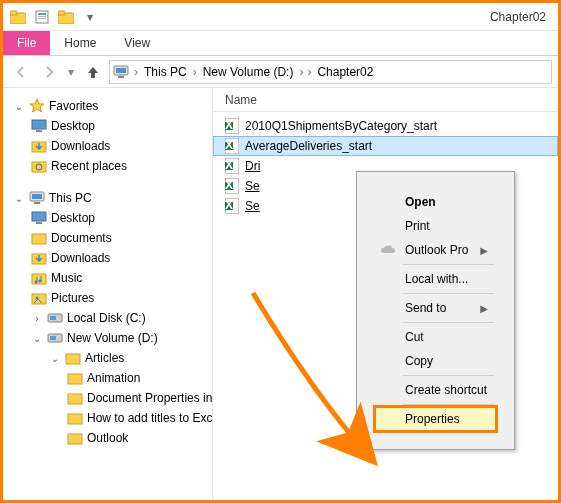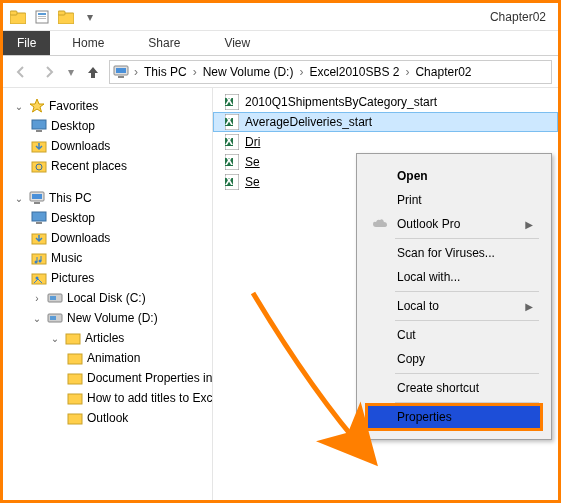"File" .menubar .file { background: #404040 -> #ec4899 }
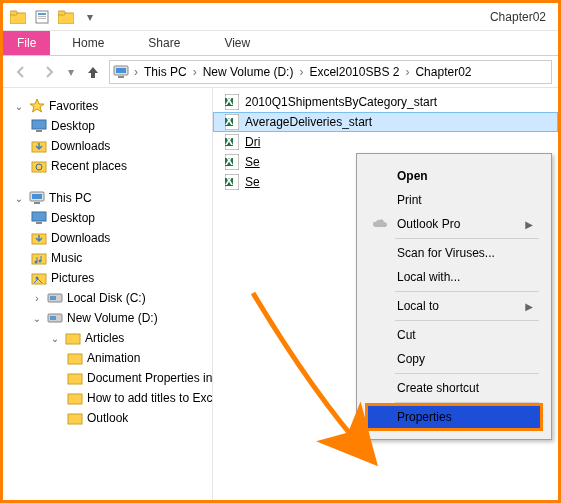"Home" .menubar .tab { padding: 0 22px -> 0 14px }
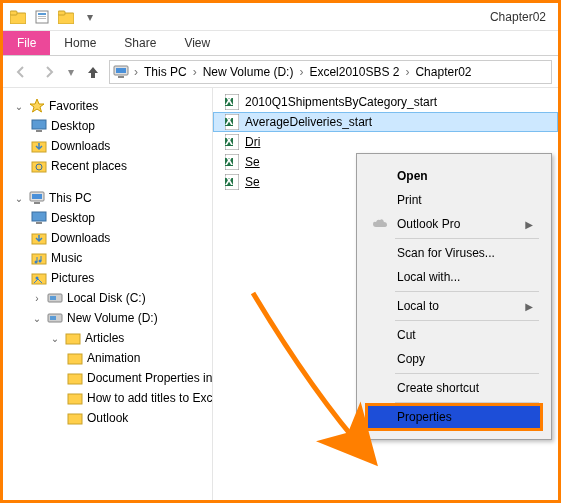"Share" div.tab { html: <div>Share</div> -> none }
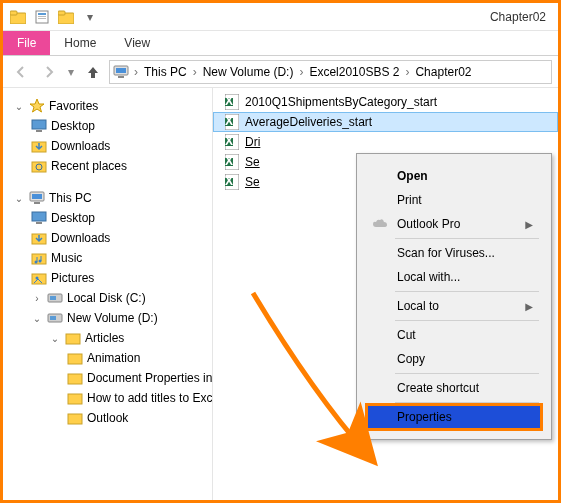"Excel2010SBS 2" span.bc-seg { html: <span>Excel2010SBS 2</span> -> none }
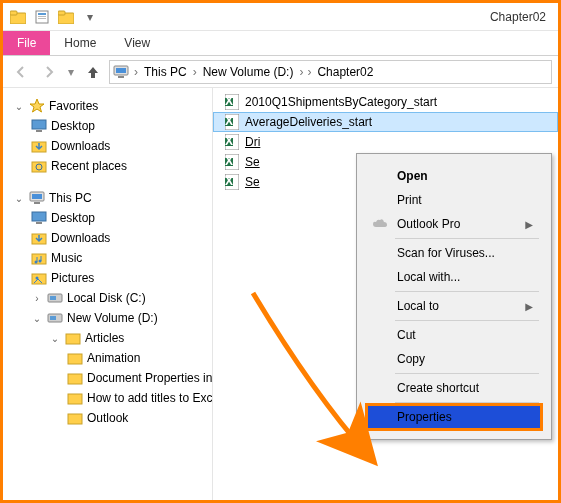"Name" div.col-header { html: none -> <div> <span>Name</span> </div> }
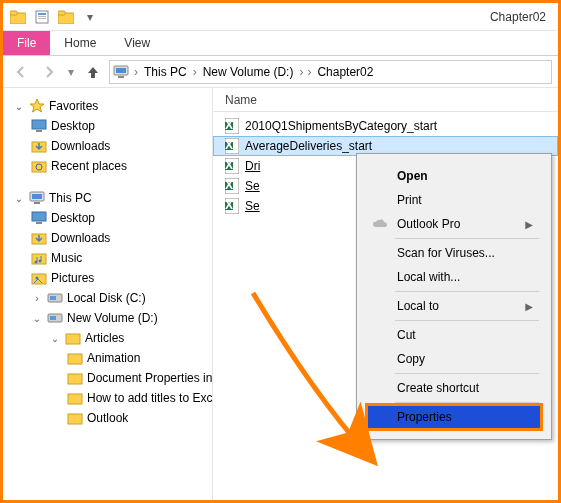"Open" .context-menu { padding: 10px -> 18px; top: 150px -> 168px; width: 196px -> 159px }
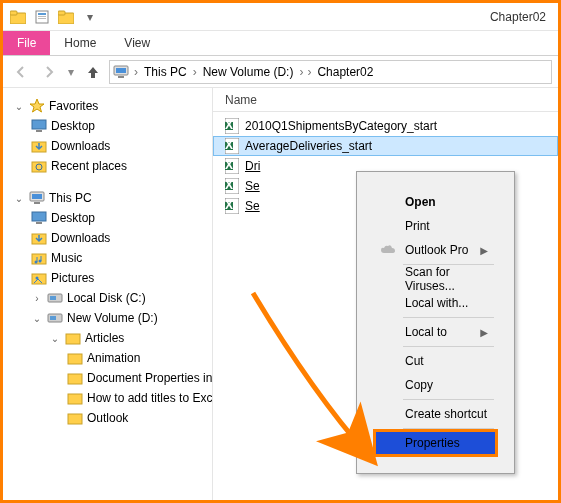"Documents" div.tree-item { html: none -> <div> <span> <svg> <rect></rect> </svg> </span> <span>Documents</span> </div> }
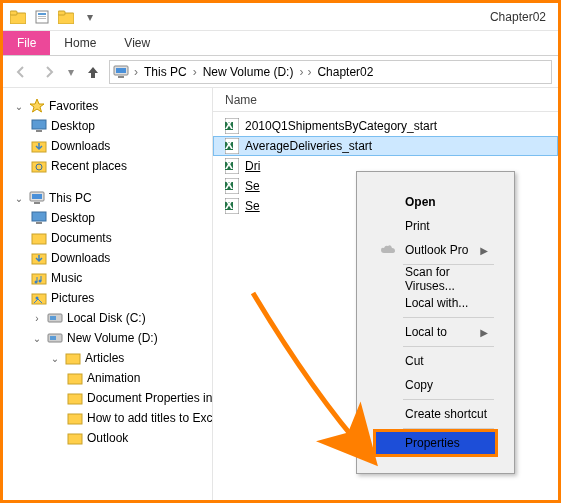"Scan for Viruses..." div.cm-item { html: <div> <span>Scan for Viruses...</span> </div> -> none }
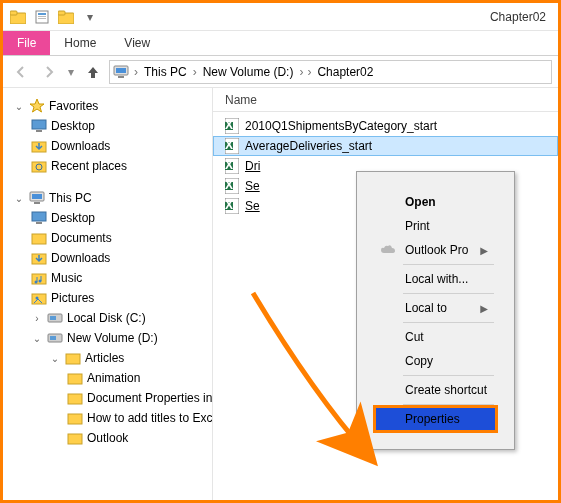"Local to" span { text: Local -> Send }
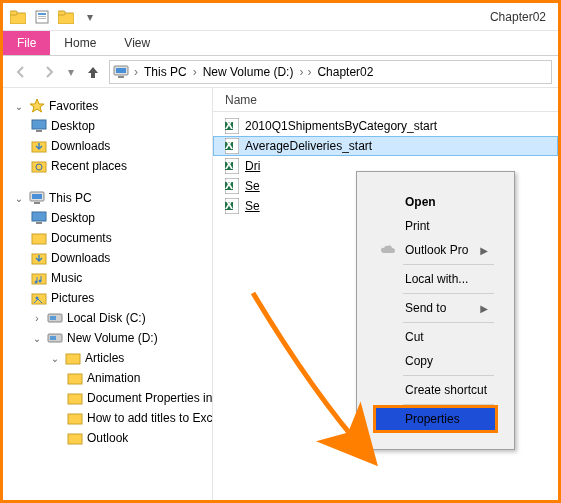"Properties" .cm-item.highlight { background: #1d4ed8 -> #fef9c3 }
